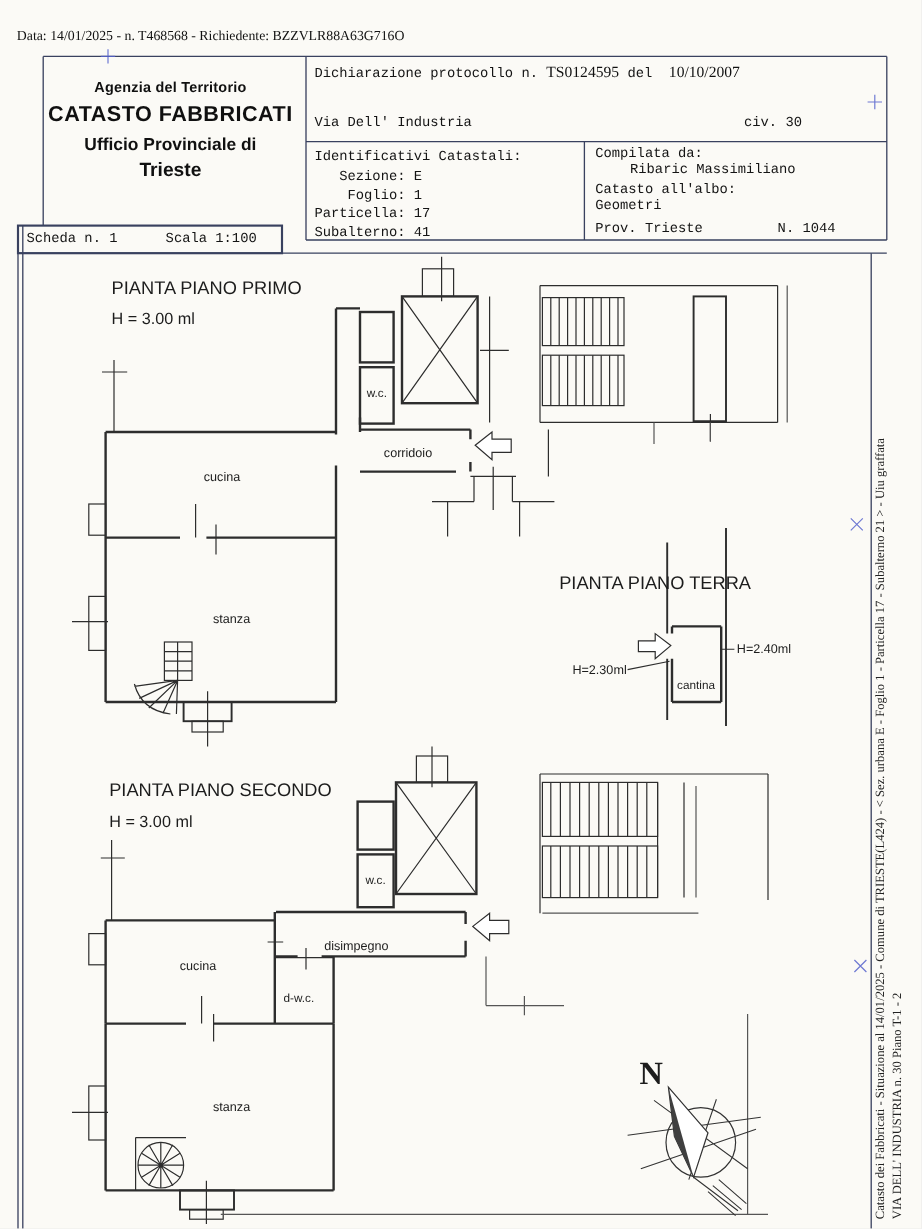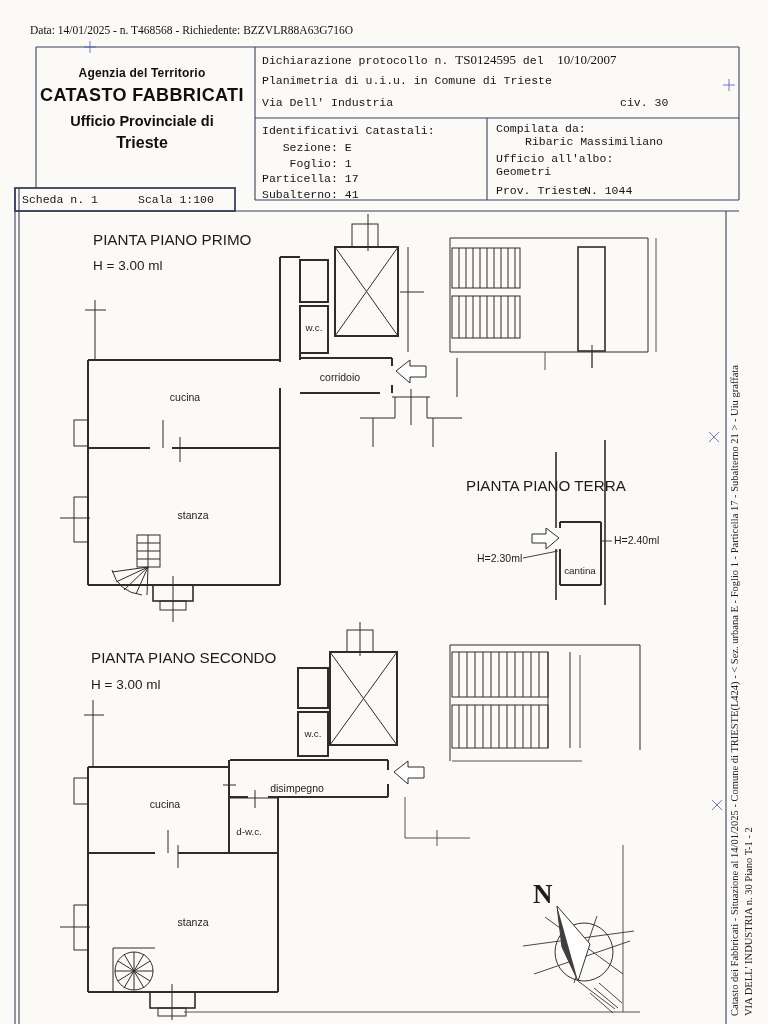"Data: 14/01/2025 - n. T468568" .data-line { left: 30px -> 14px }
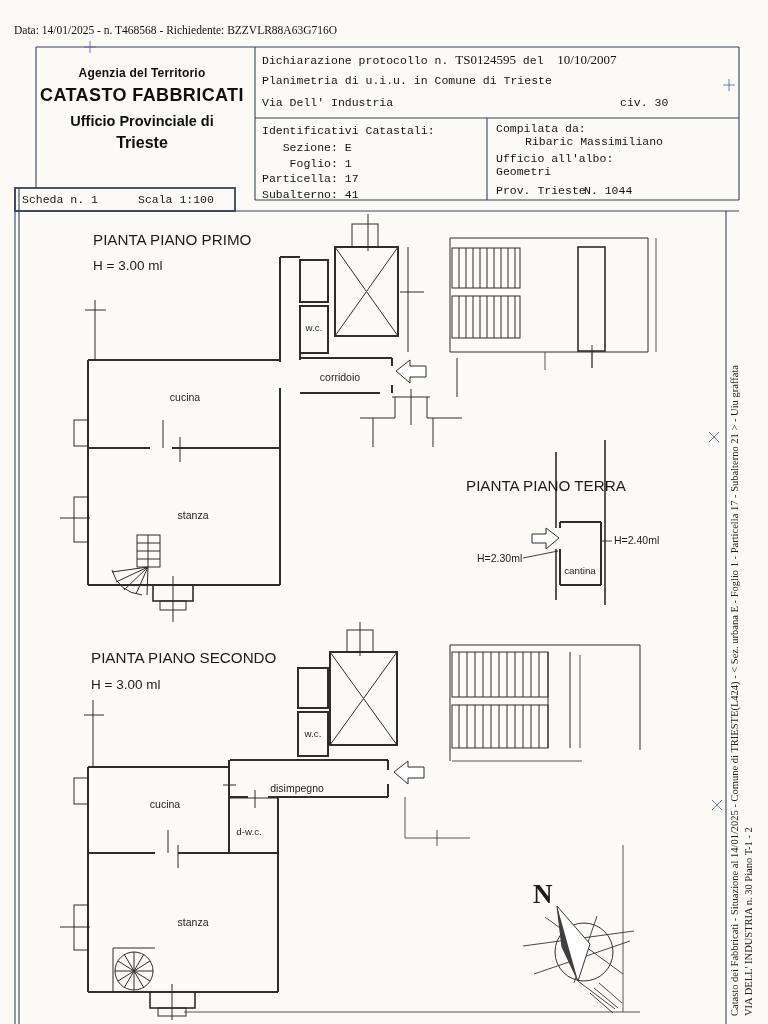"Planimetria di u.i.u. in Comune" div.abs { html: <div>Planimetria di u.i.u. in Comune di Trieste</div> -> none }
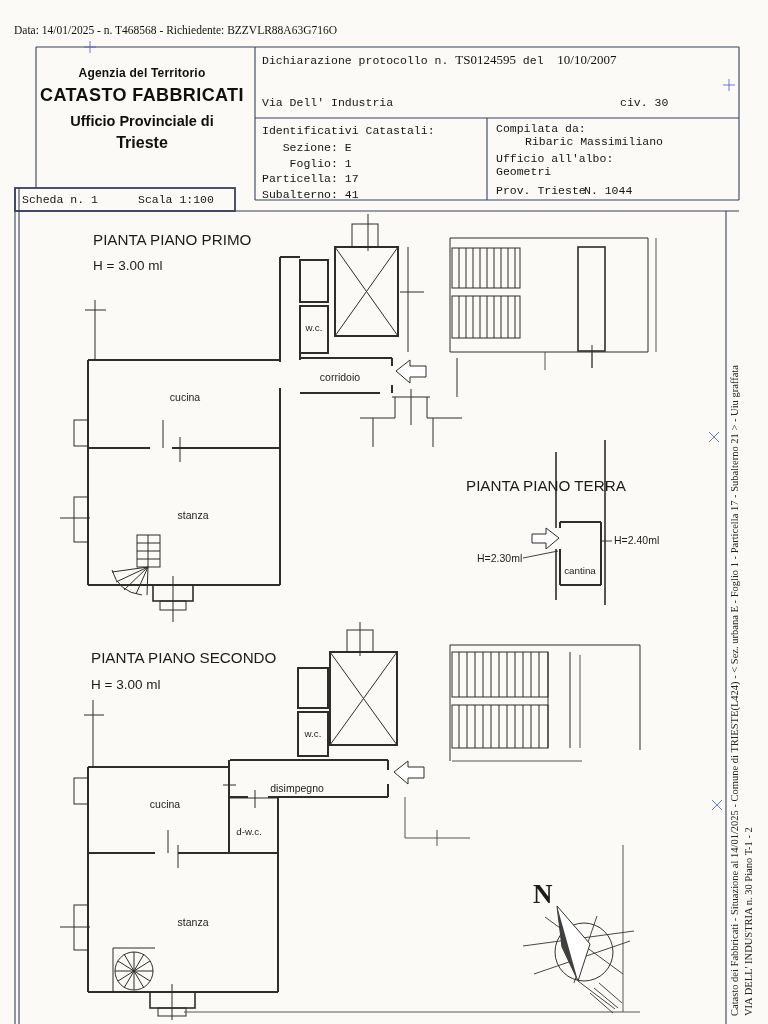"Ufficio all'albo:" div.abs { text: Ufficio -> Catasto }
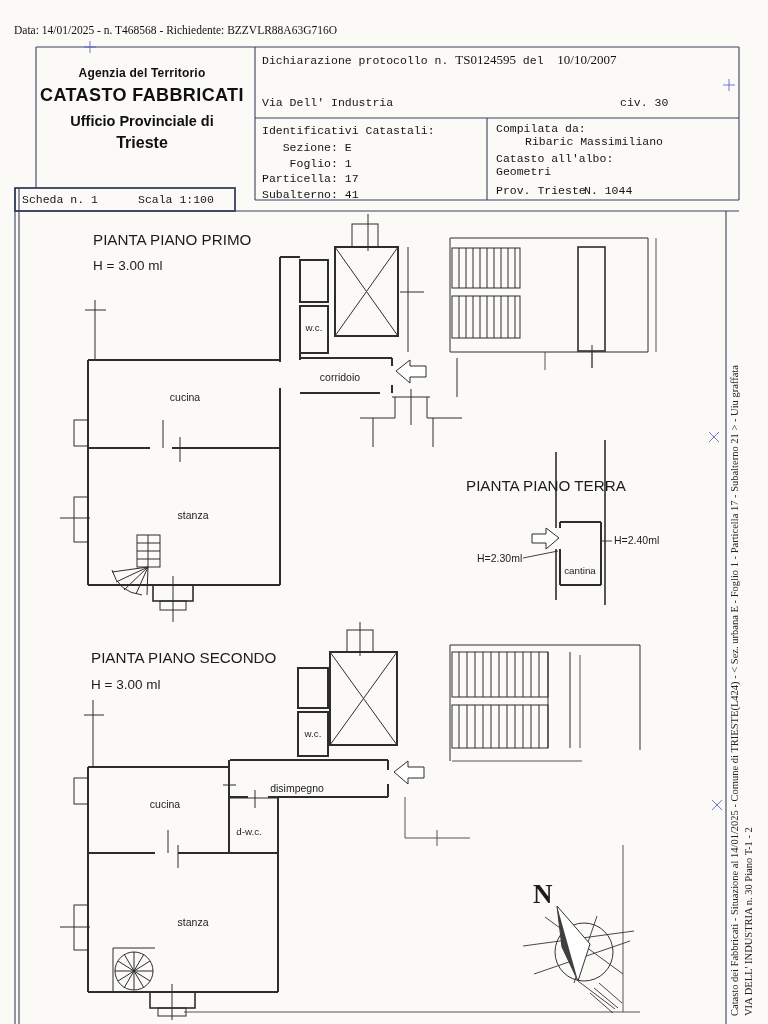"N. 1044" div.abs { left: 584px -> 648px }
